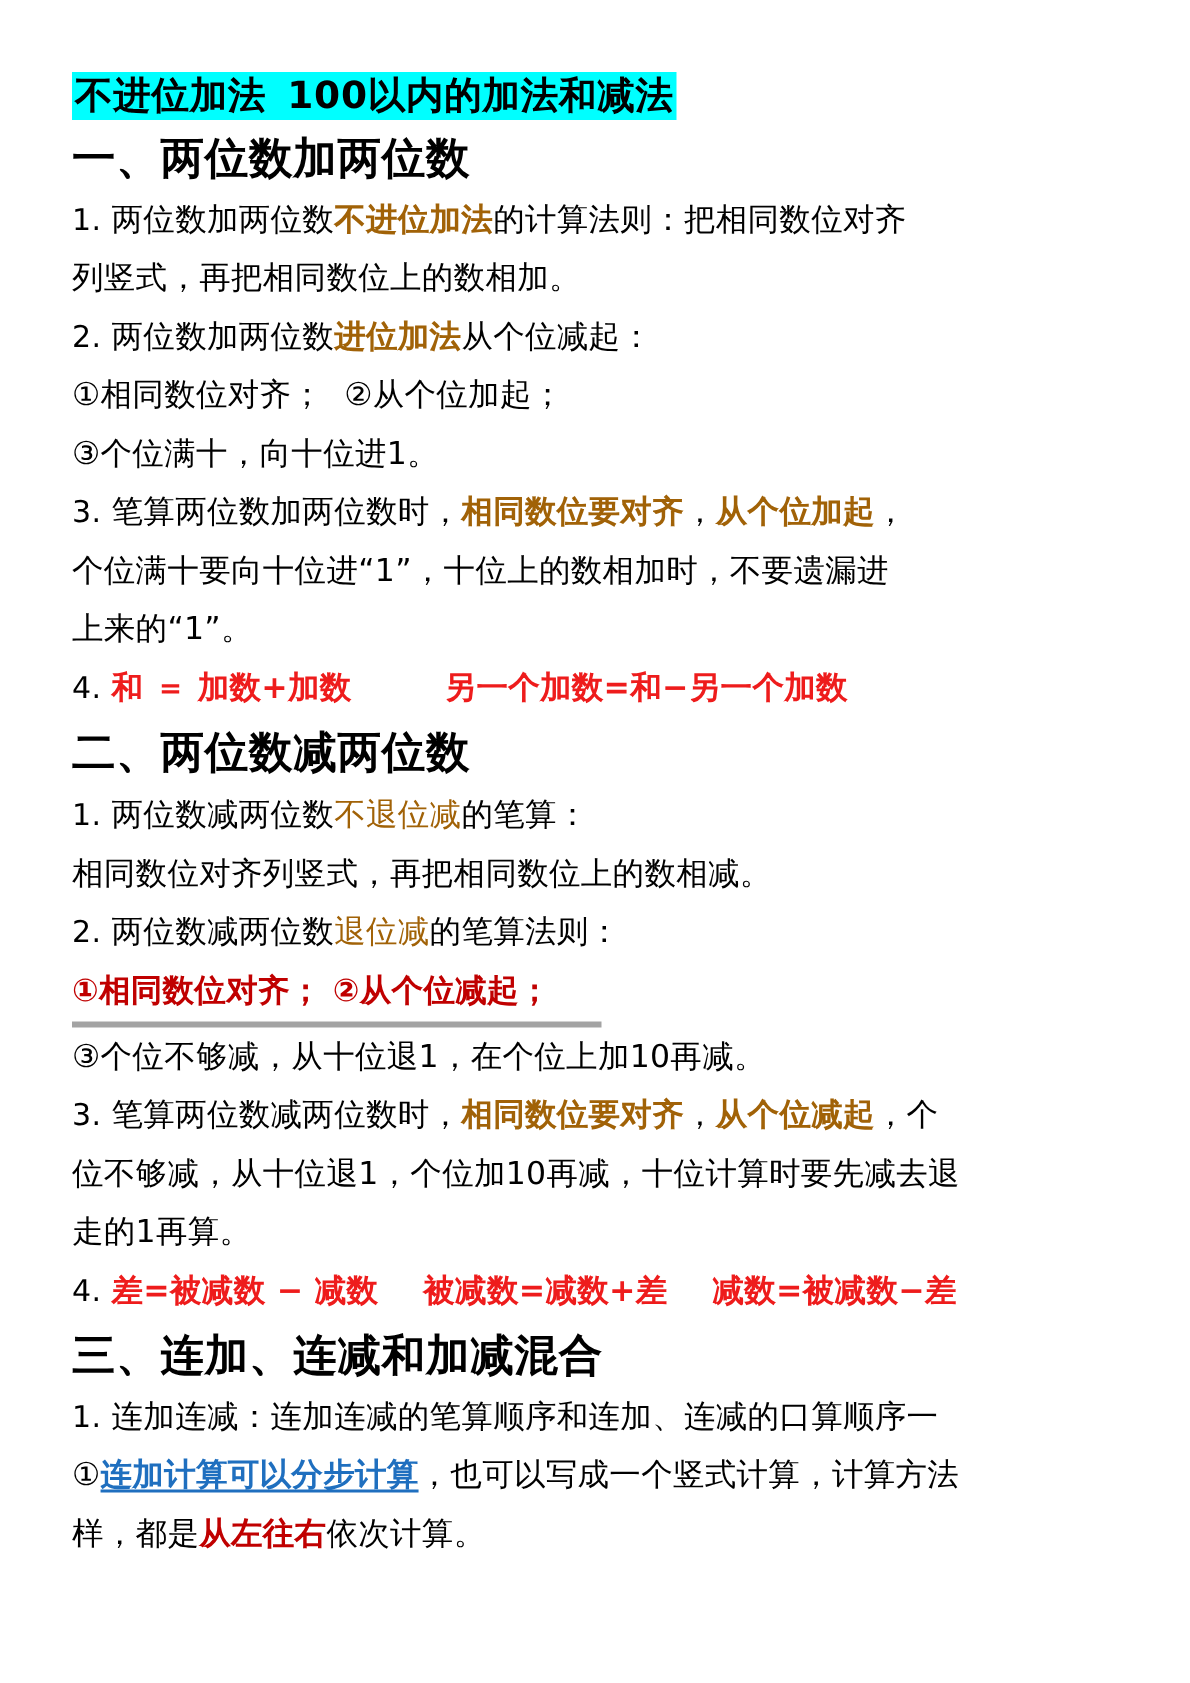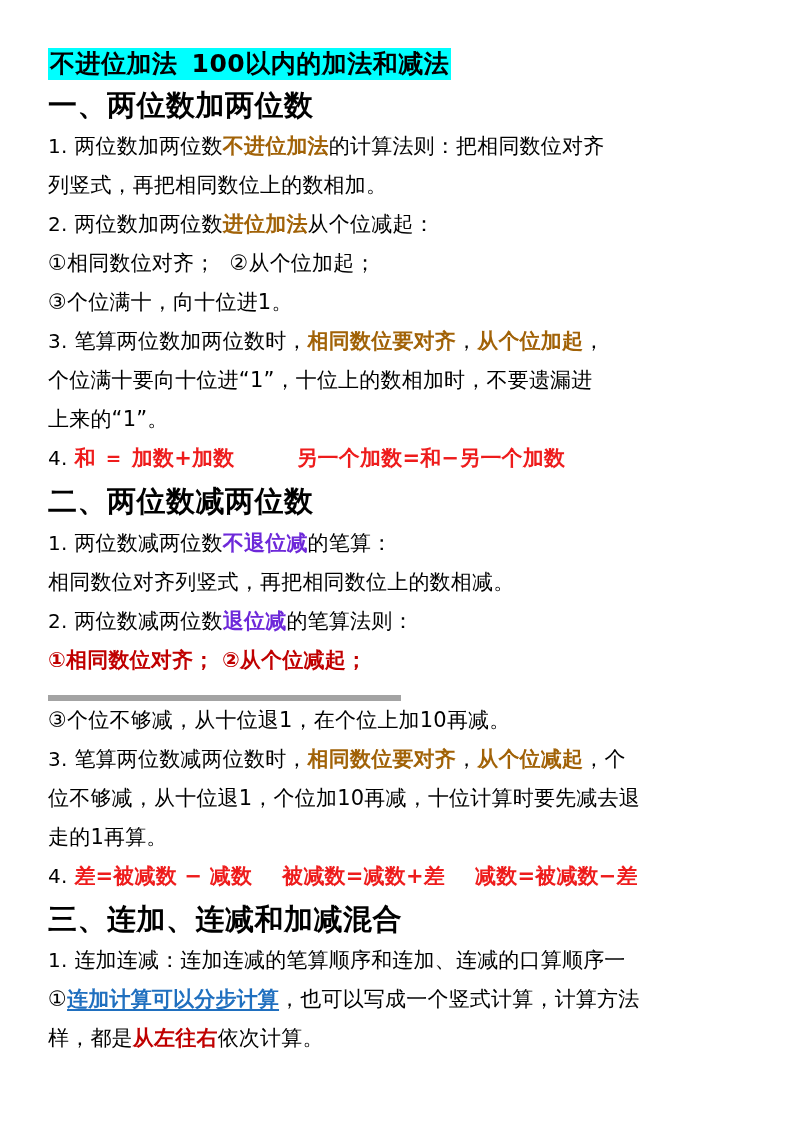"不退位减" .green { color: #6d28d9 -> #a16207; font-weight: bold -> normal }
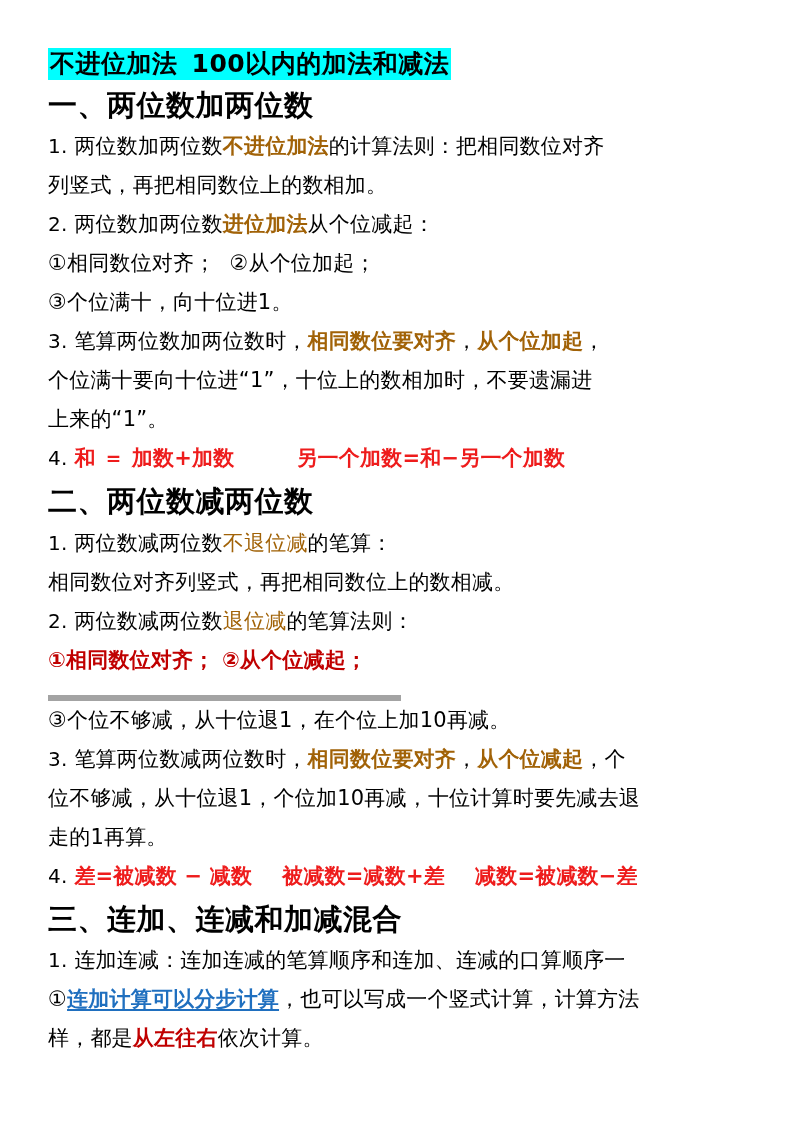"①相同数位对齐； ②从个位减起；" .uline-ext { border-bottom: 6px solid #a3a3a3 -> 4px solid #a3a3a3; padding-bottom: 15px -> 1px }
